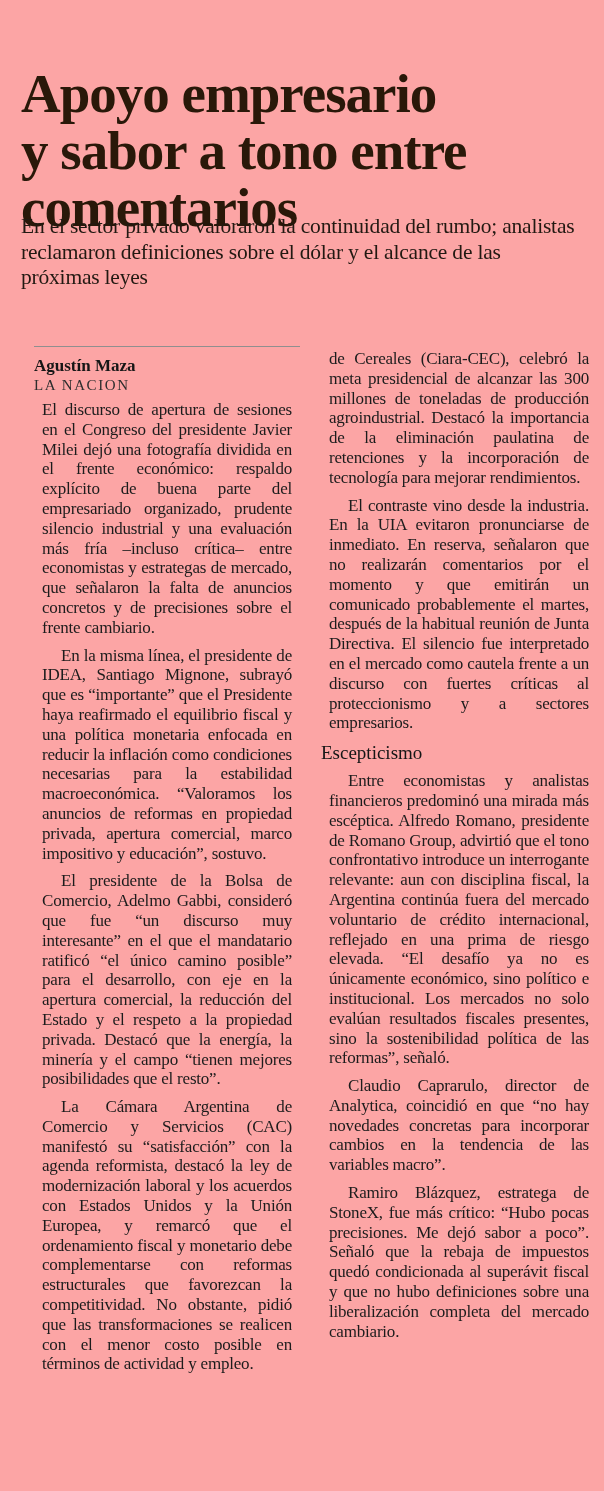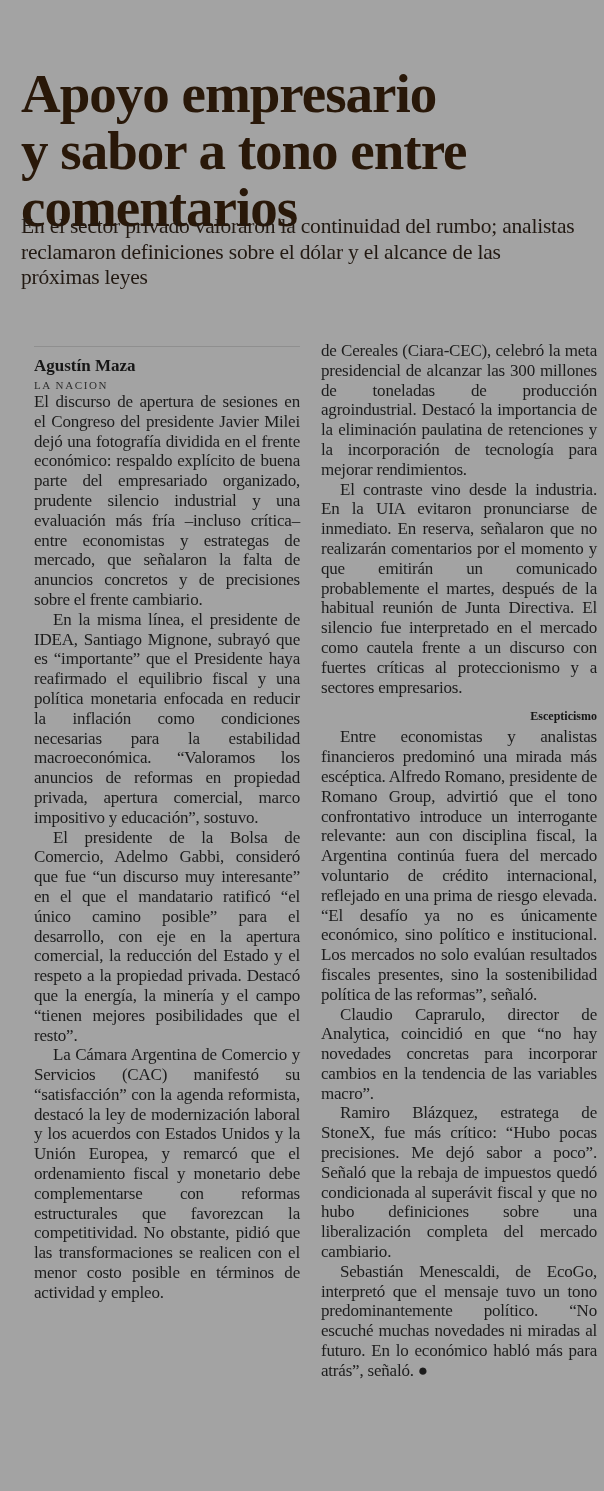"Apoyo empresario" .page { background: #a3a3a3 -> #fca5a5 }
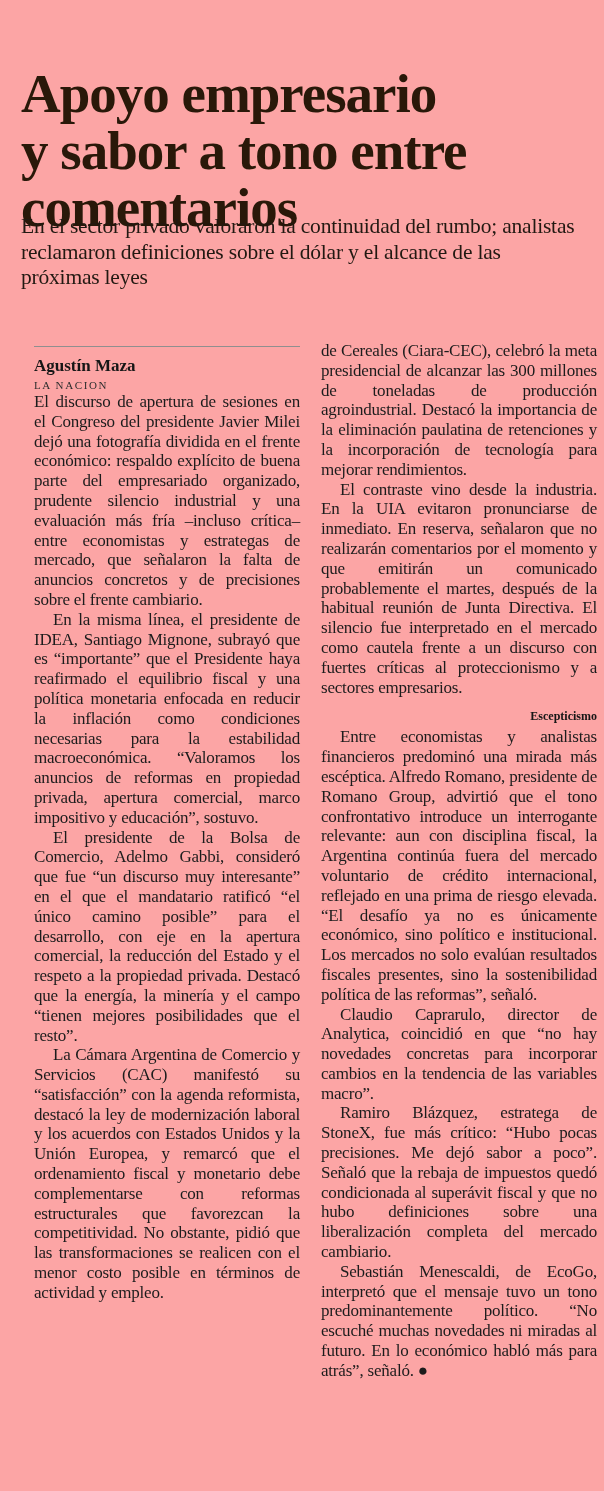"de Cereales (Ciara-CEC), celebró la" .body-text p { margin: 0 -> 8px }
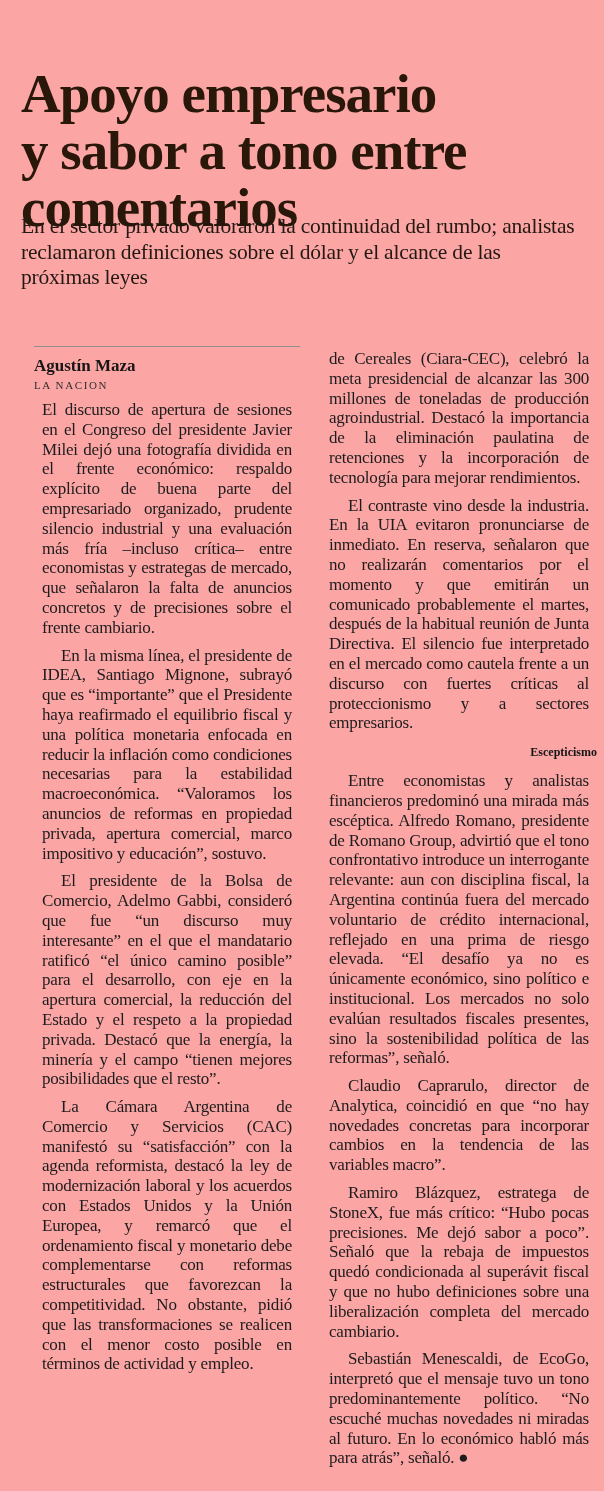"LA NACION" .byline-outlet { font-size: 11px -> 15px }
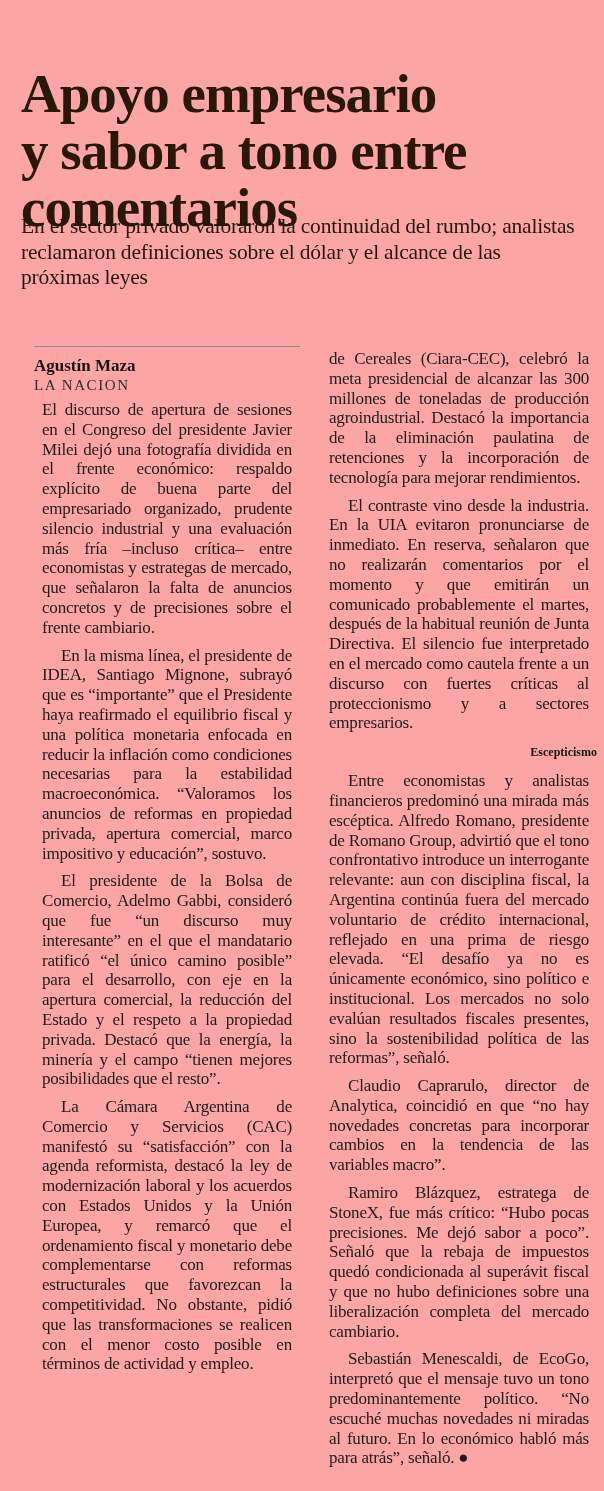"Escepticismo" .section-heading { font-size: 12px -> 19px; font-weight: 700 -> 400; text-align: right -> none }
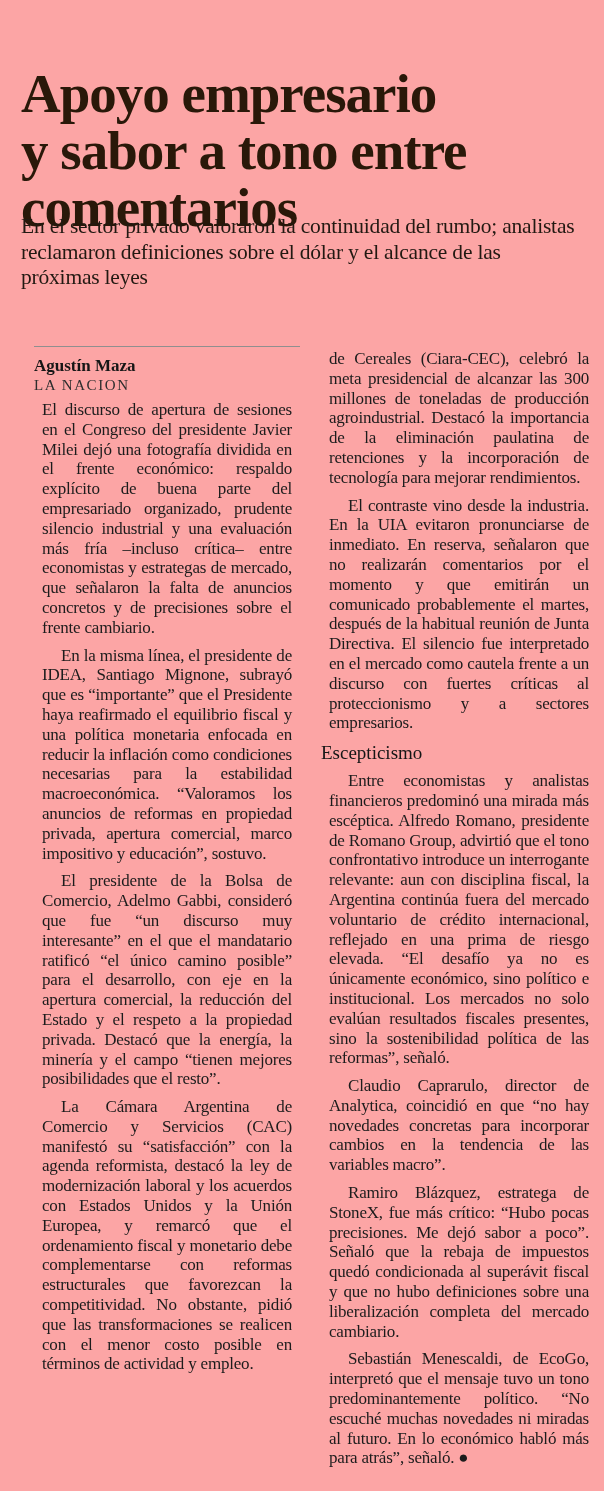"Sebastián Menescaldi, de EcoGo," p { html: <p>Sebastián Menescaldi, de EcoGo, interpretó que el mensaje tuvo un tono predominantemente político. “No escuché muchas novedades ni miradas al futuro. En lo económico habló más para atrás”, señaló. ●</p> -> none }
